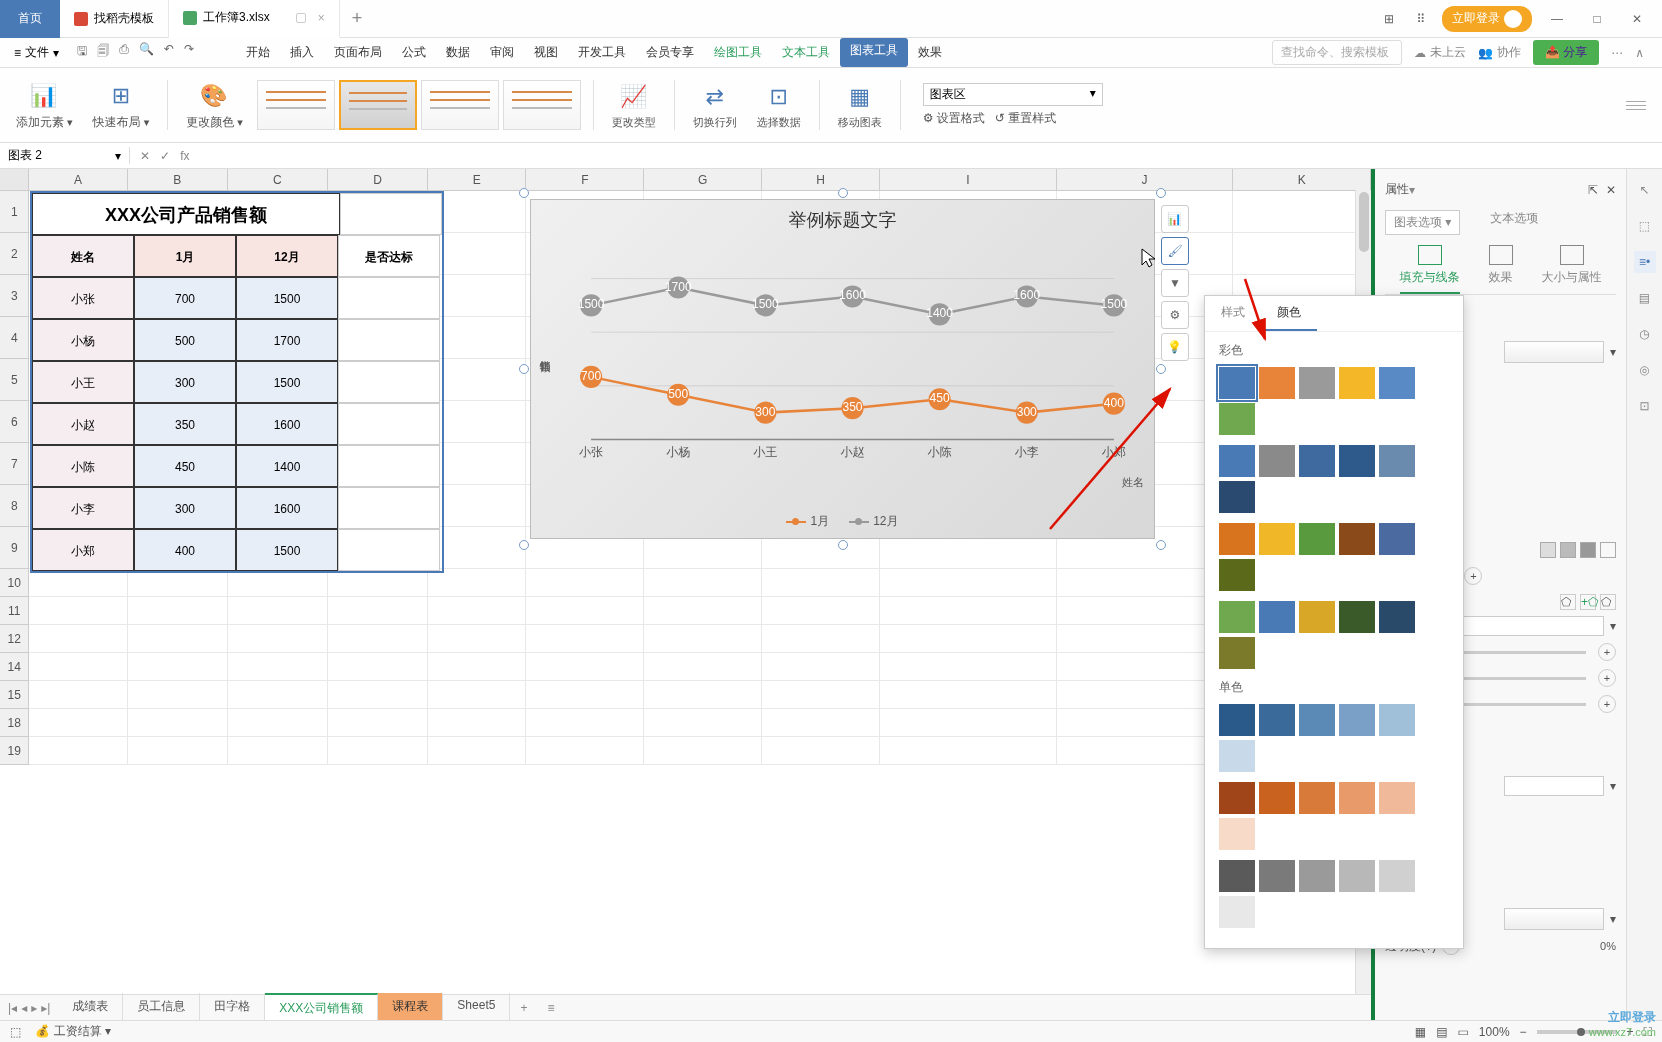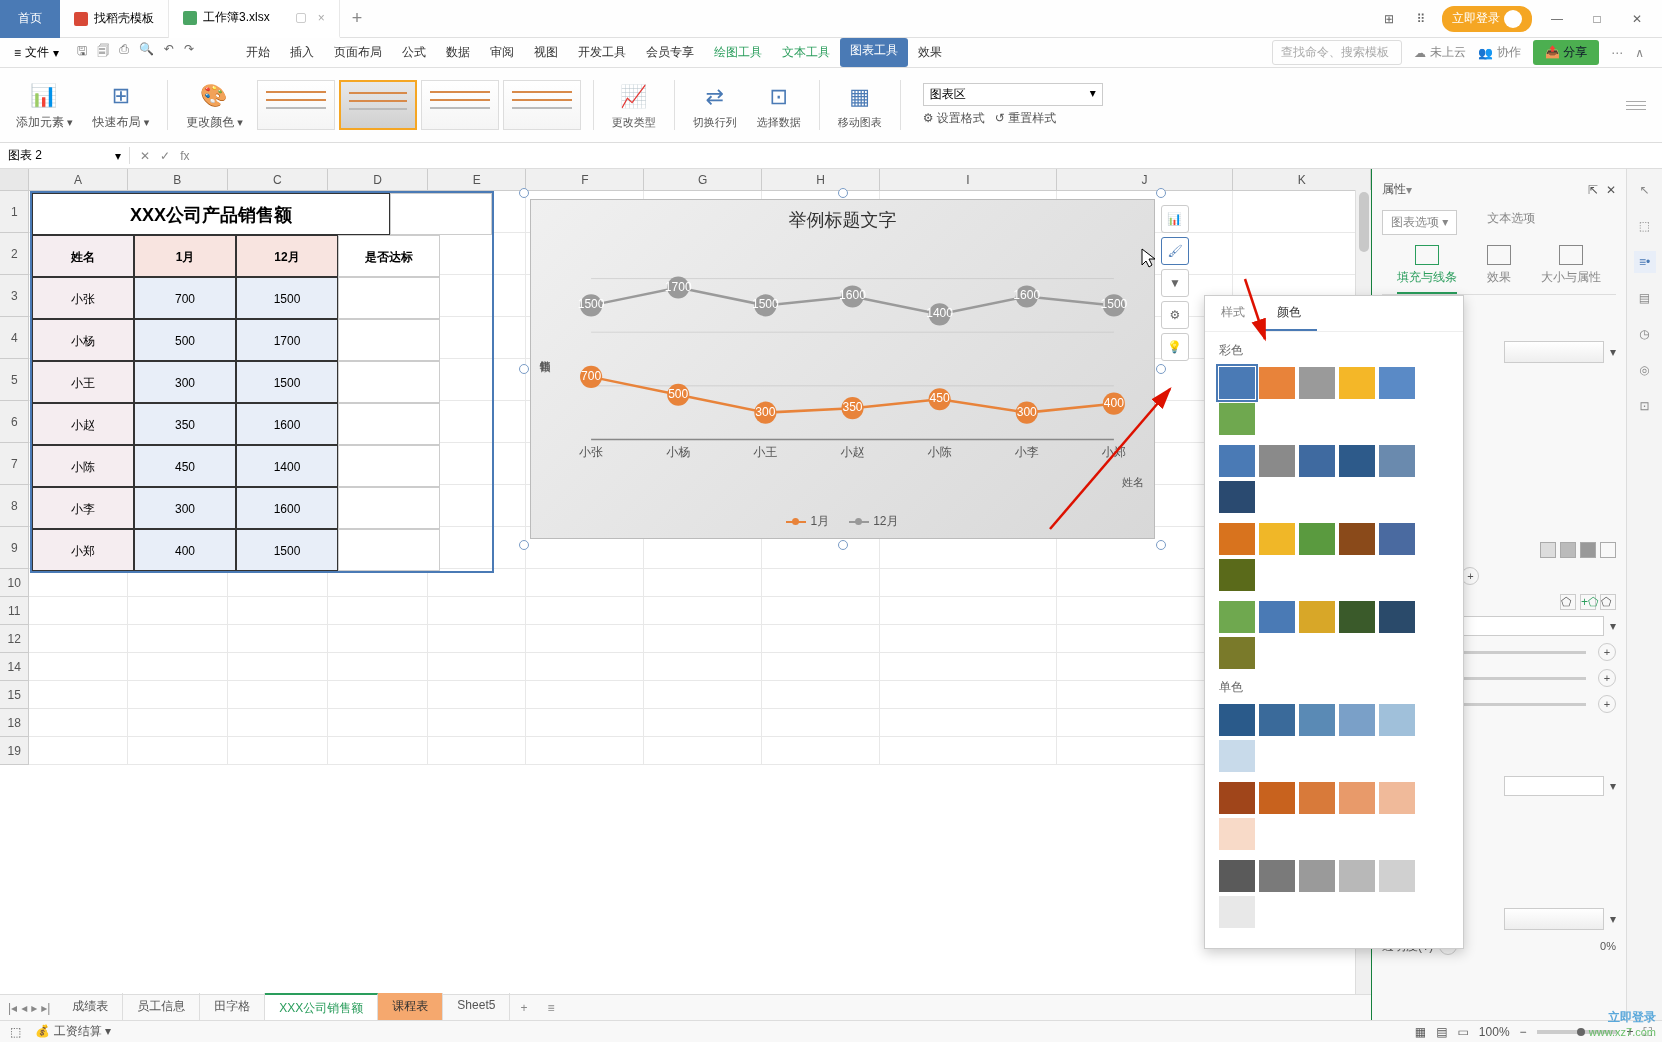"📤 分享" .share-btn { color: #0f172a -> #4c1d95 }
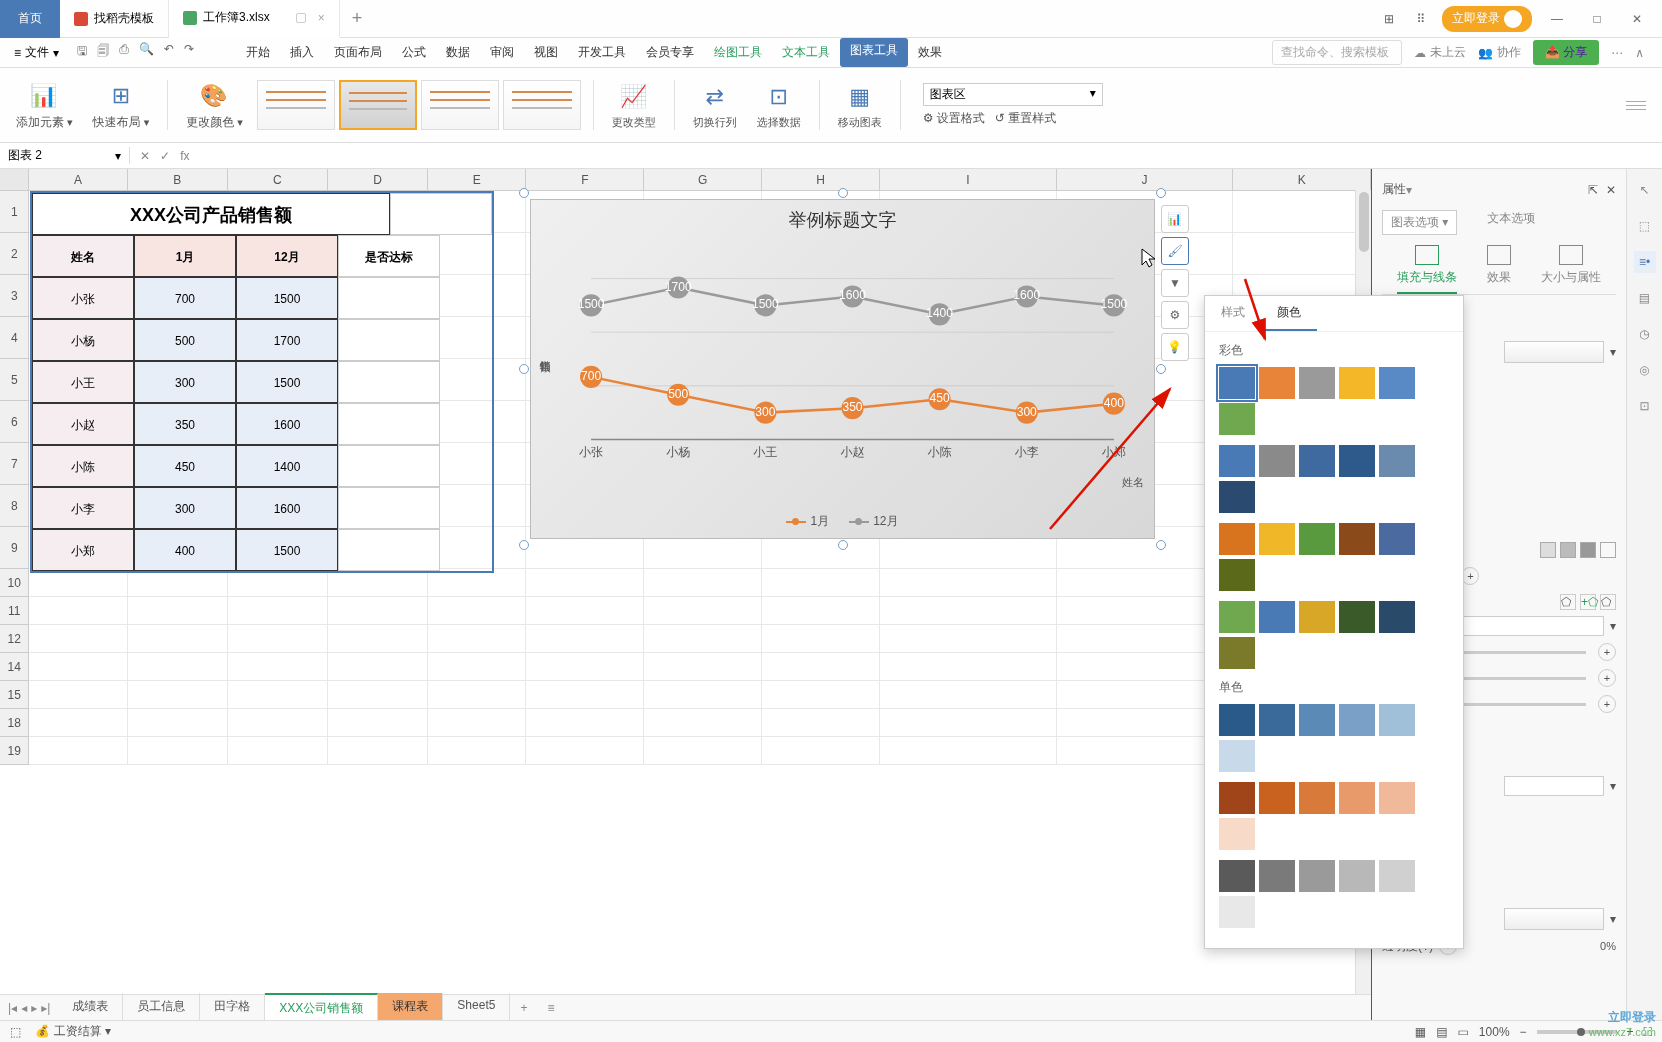"属性" .props-panel { border-left: 1px solid #15803d -> 4px solid #15803d }
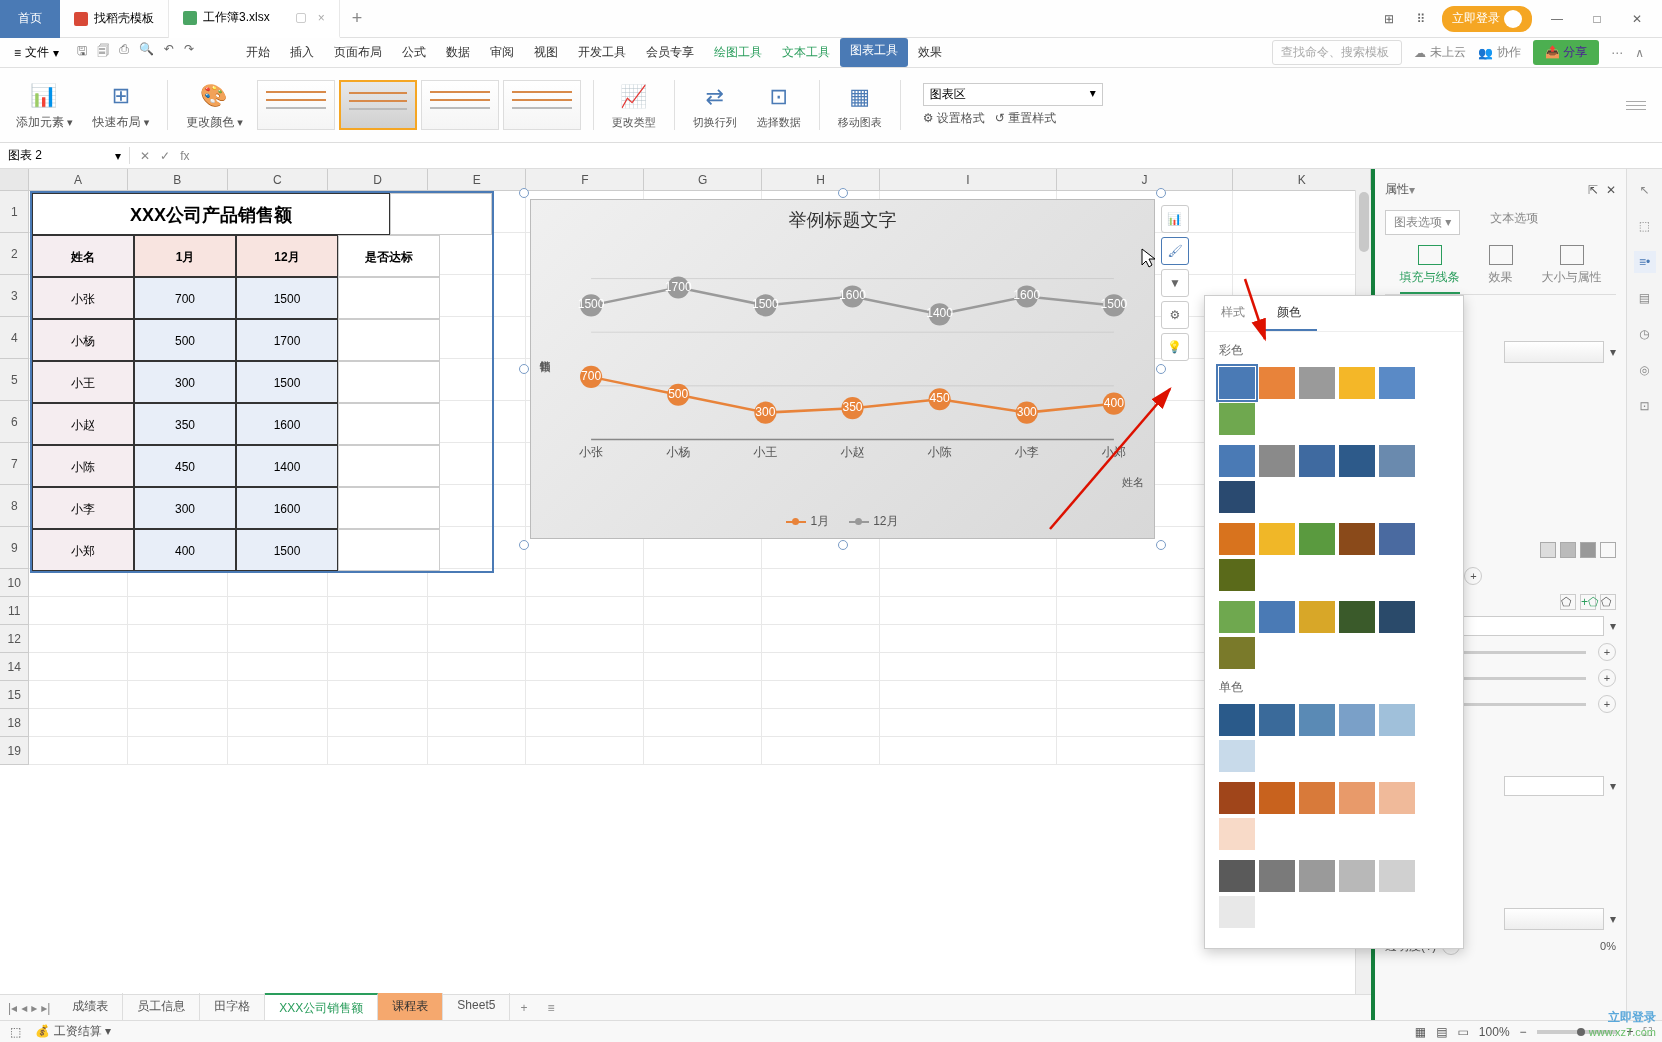"XXX公司产品销售额" div.tcell { width: 358px -> 308px }
